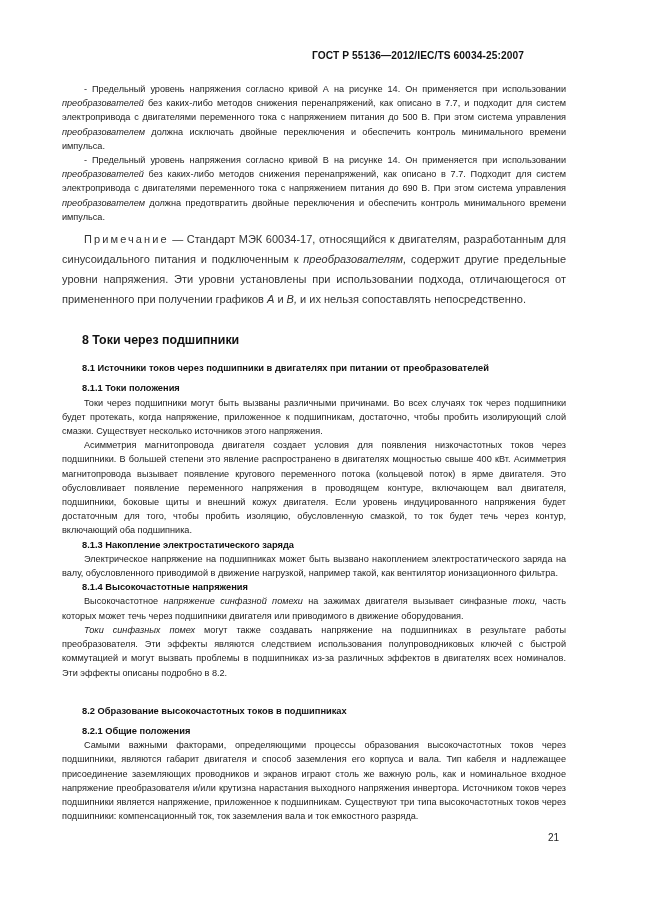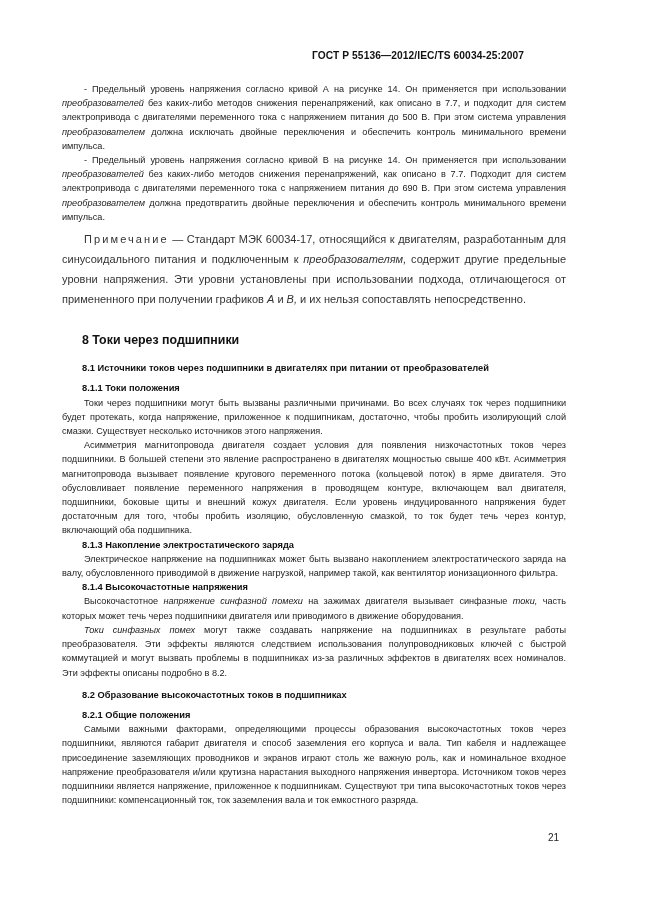"8.2 Образование высокочастотных токов в" h2.sub.gap { margin-top: 8px -> 24px }
